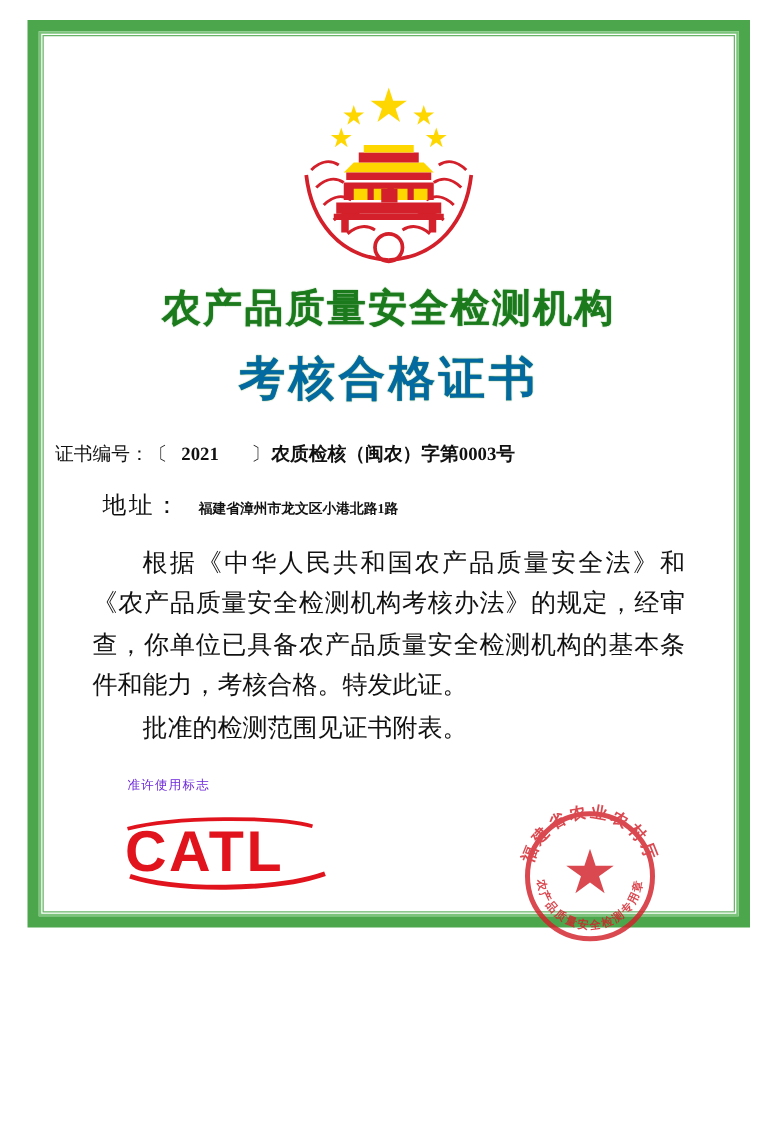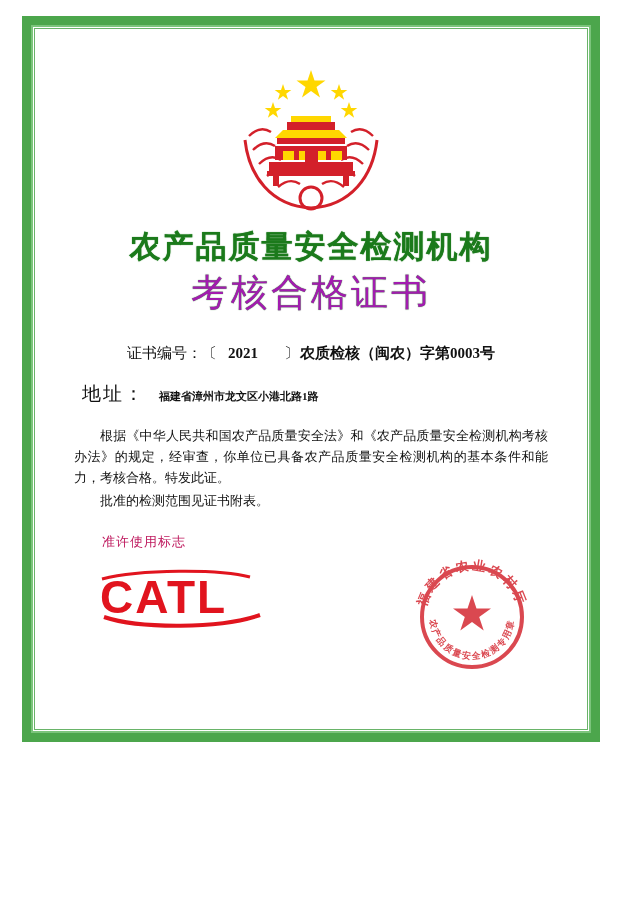"考核合格证书" .title-sub { color: #a21caf -> #0369a1; font-weight: normal -> bold; margin-top: none -> 10px }
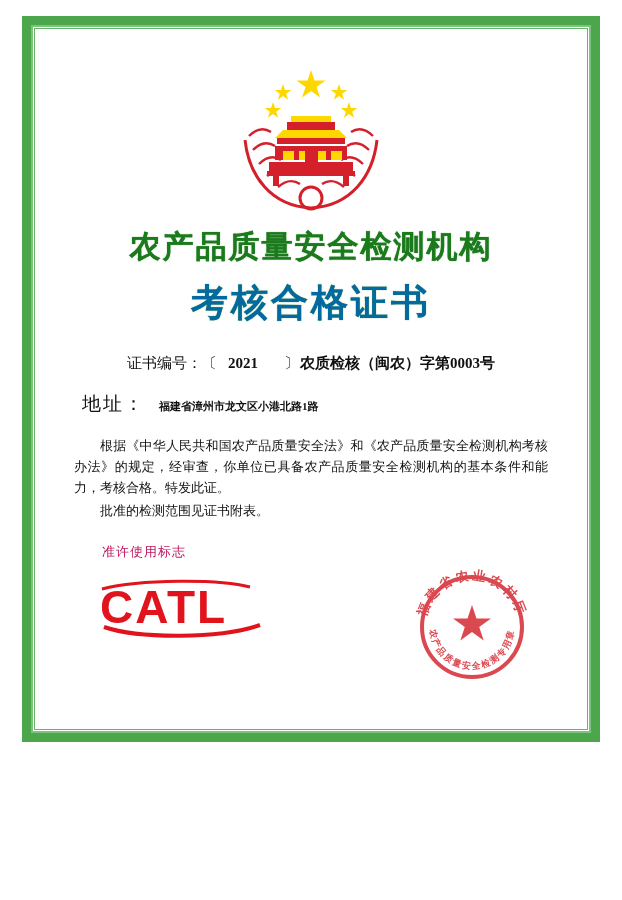"证书编号：〔 2021 〕农质检核（闽农）字第0003号" .cert-no { text-align: center -> left }
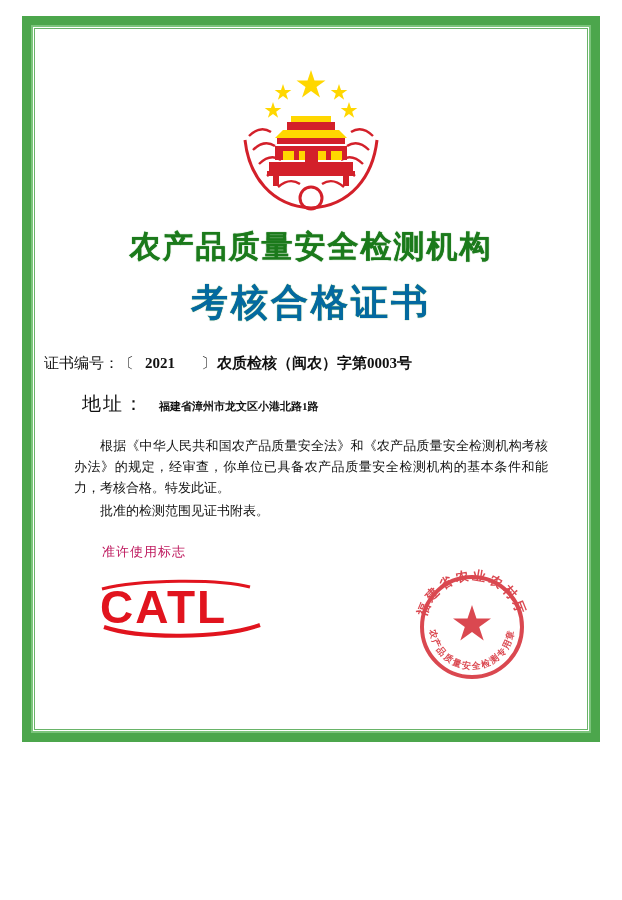"根据《中华人民共和国农产品质量安全法》和《农产品质量安全检测机构考核办法》的规定" .body-text { font-size: 13px -> 20px }
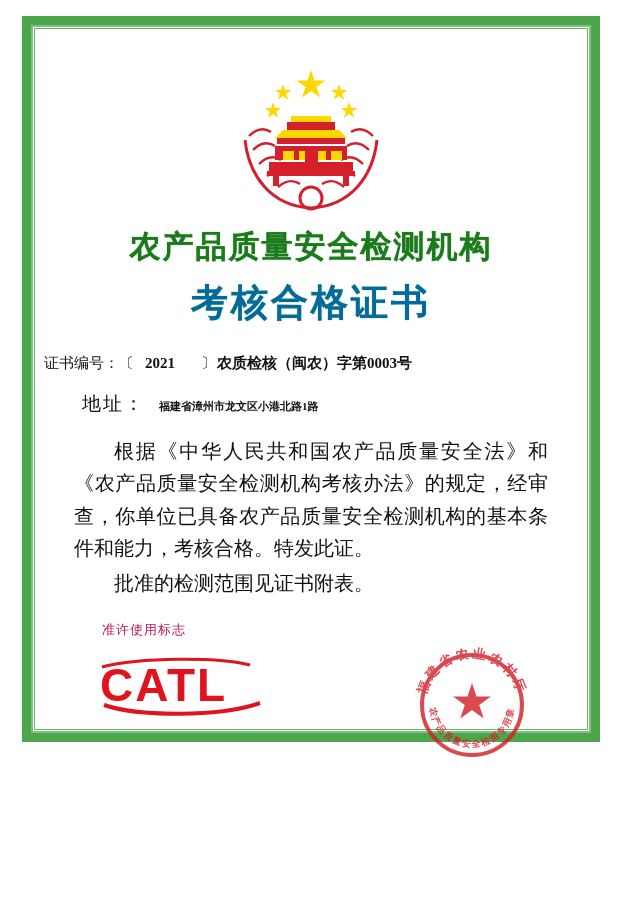"准许使用标志" .mark-label { color: #be185d -> #6d28d9; font-size: 13px -> 10px }
